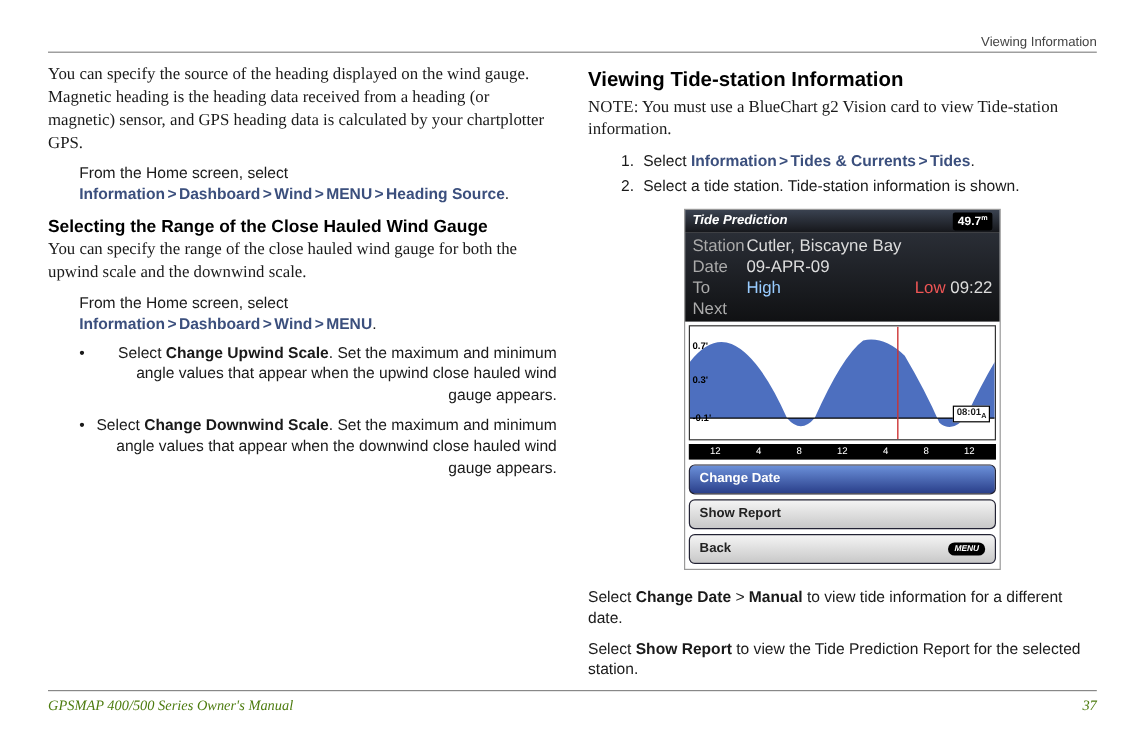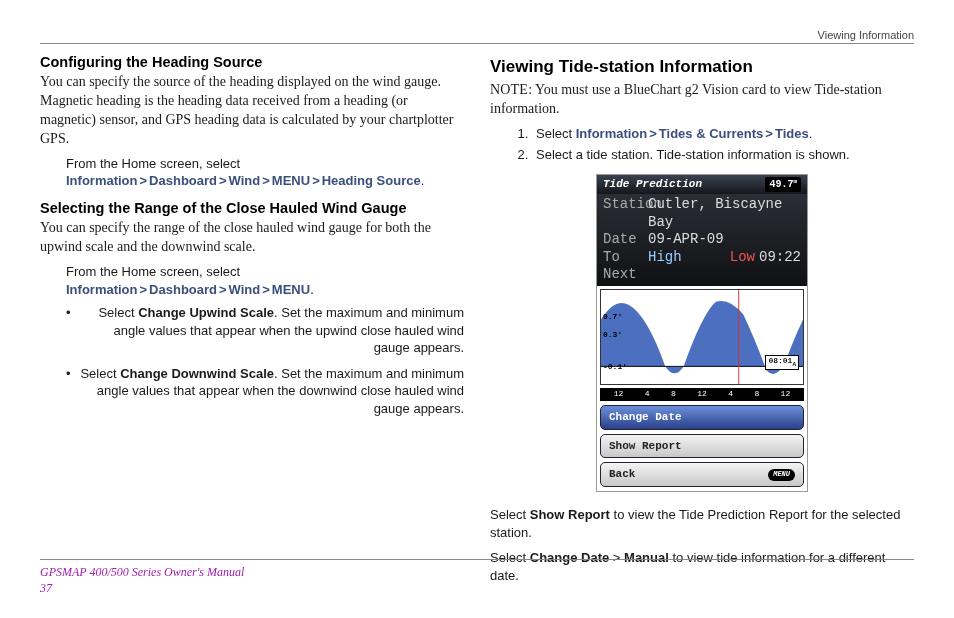"Configuring the Heading Source" h3.sub { html: <h3>Configuring the Heading Source</h3> -> none }
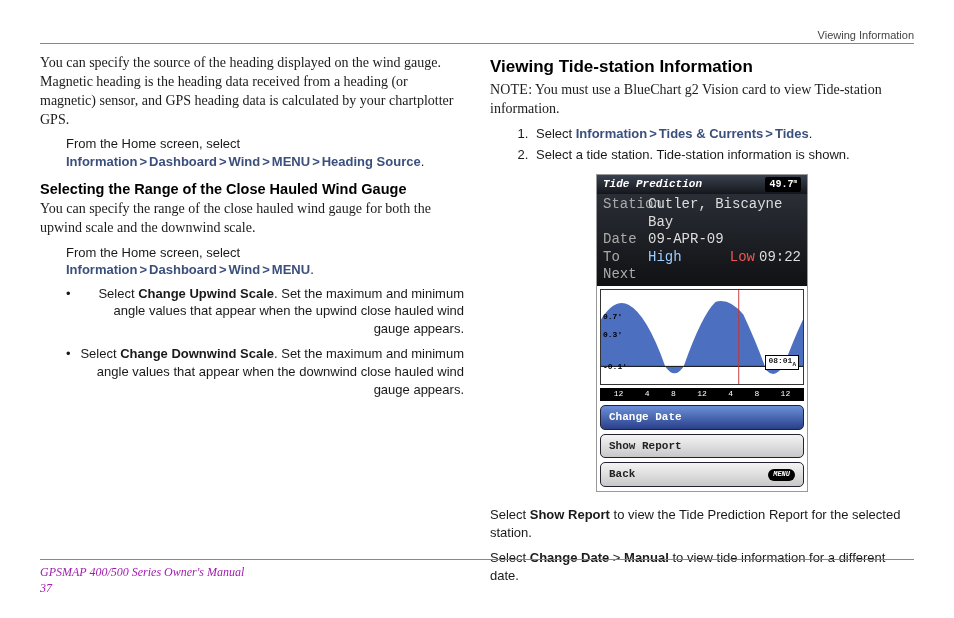"Tide Prediction" .device { font-family: Liberation Mono, monospace -> Liberation Sans, sans-serif; width: 212px -> 264px }
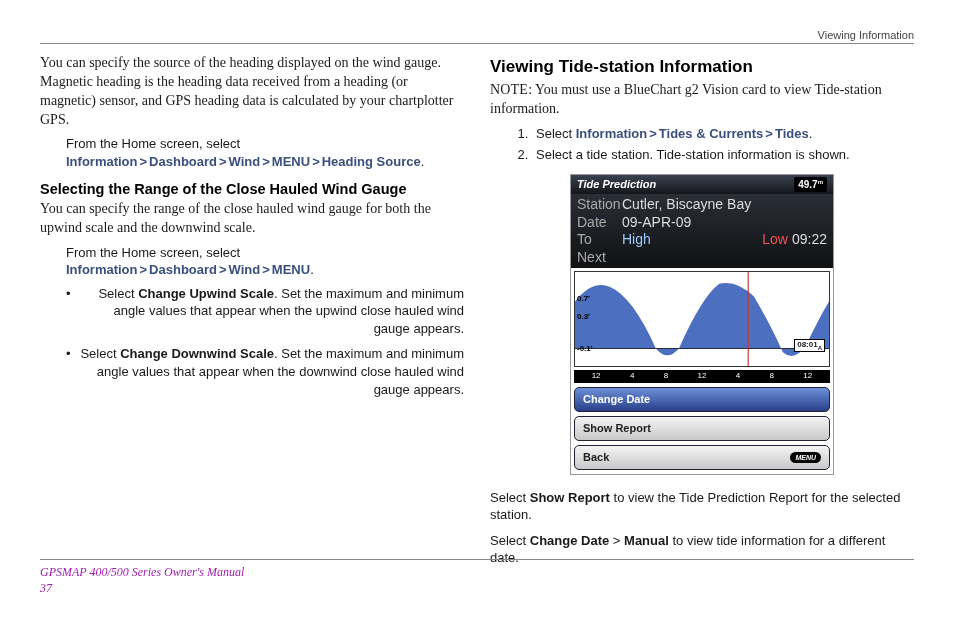"0.7'" span.ylab { top: 22px -> 12px }
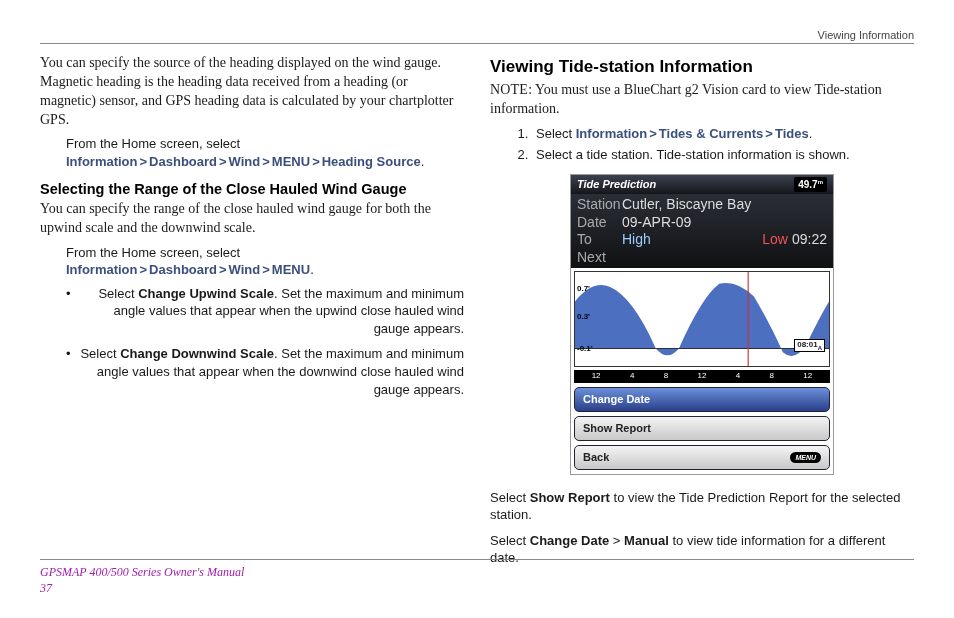"Select Show Report to view" p.para-after { order: before "Select Change Date > Manual" -> after "Select Change Date > Manual" }
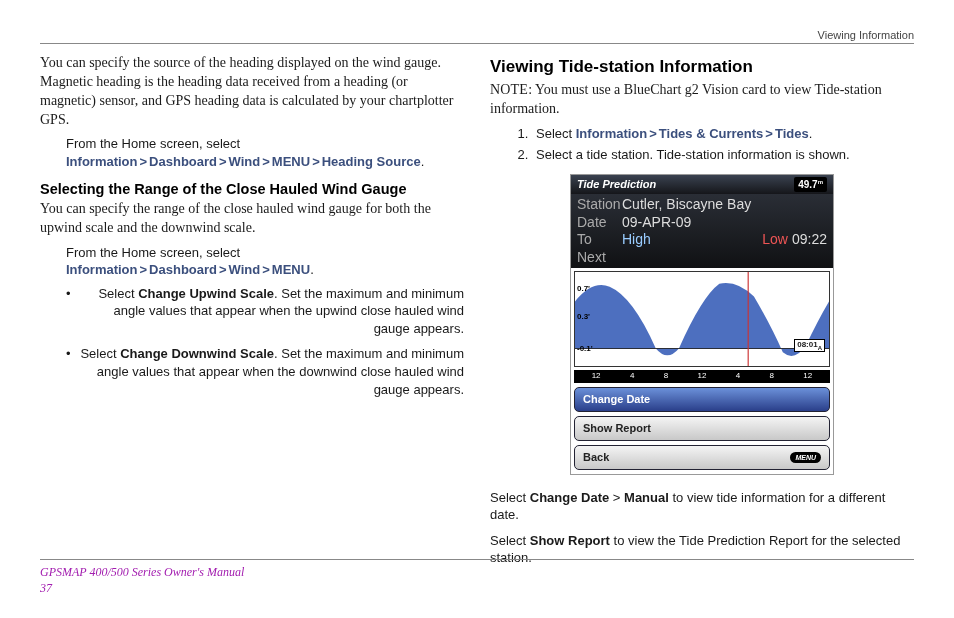"GPSMAP 400/500 Series Owner's Manual" .footer { color: #a21caf -> #4d7c0f; flex-direction: column -> none }
